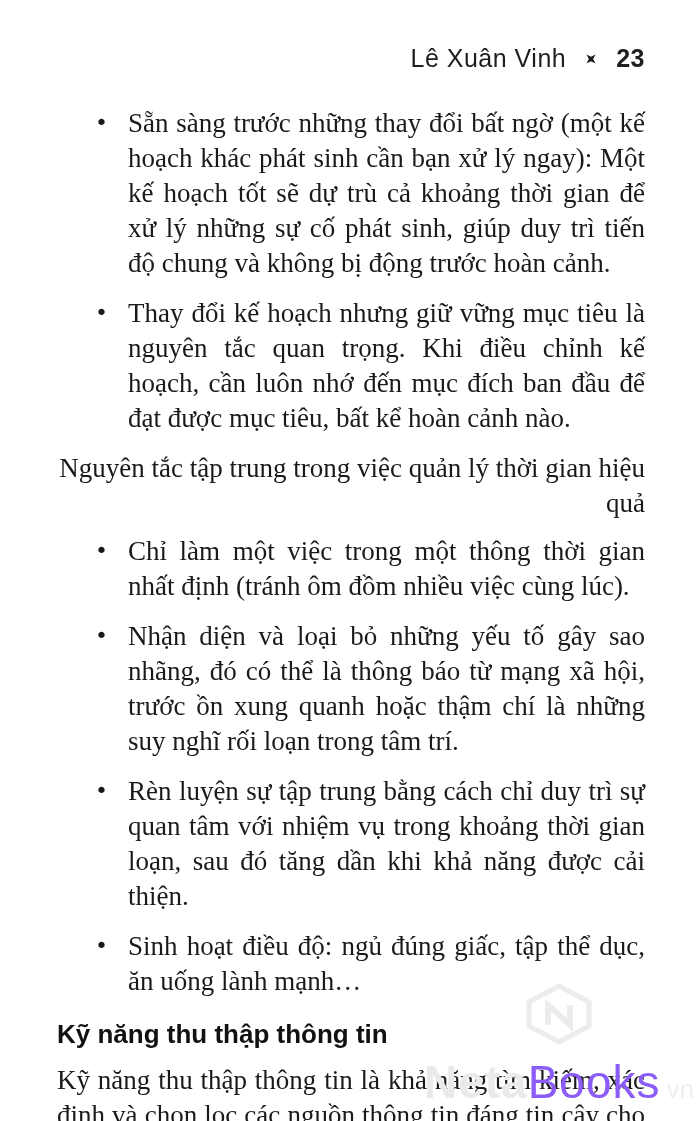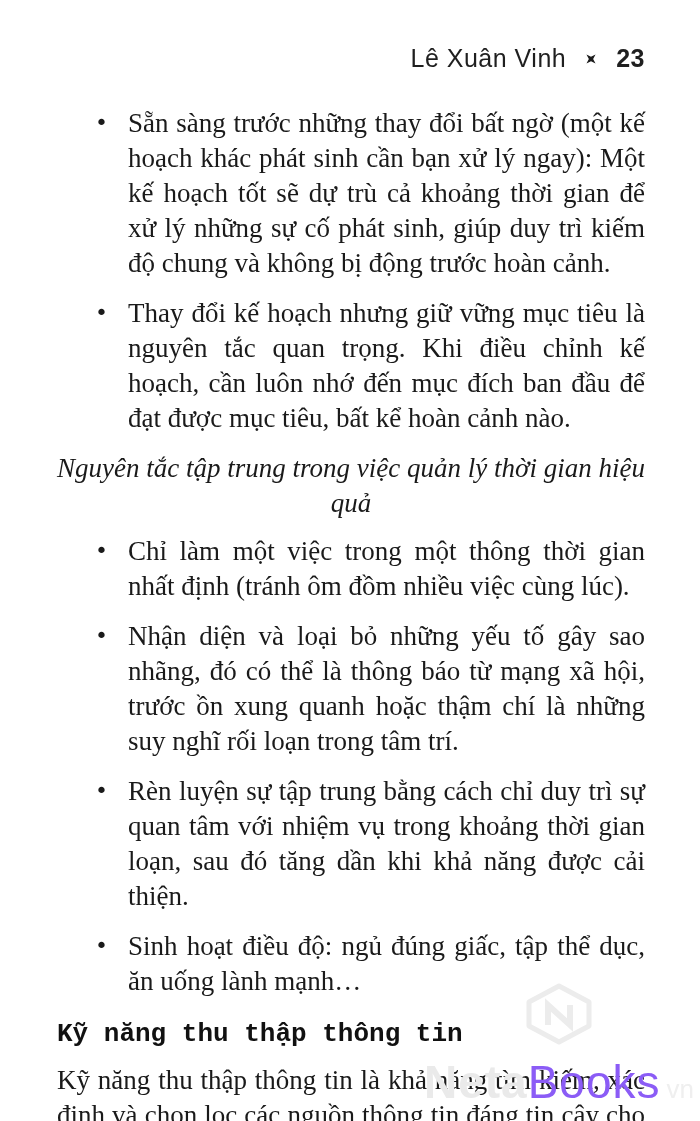"Sẵn sàng trước những thay" span { text: kiếm -> tiến }
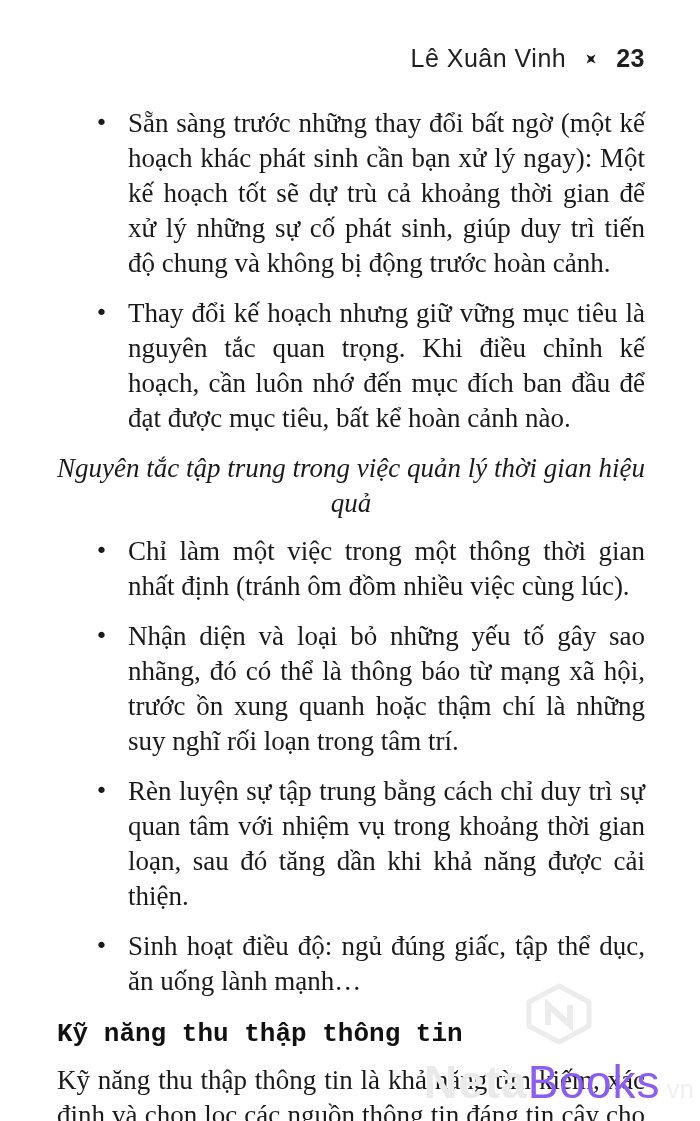"Nguyên tắc tập trung trong" .italic-heading { font-style: italic -> none; text-align: center -> right }
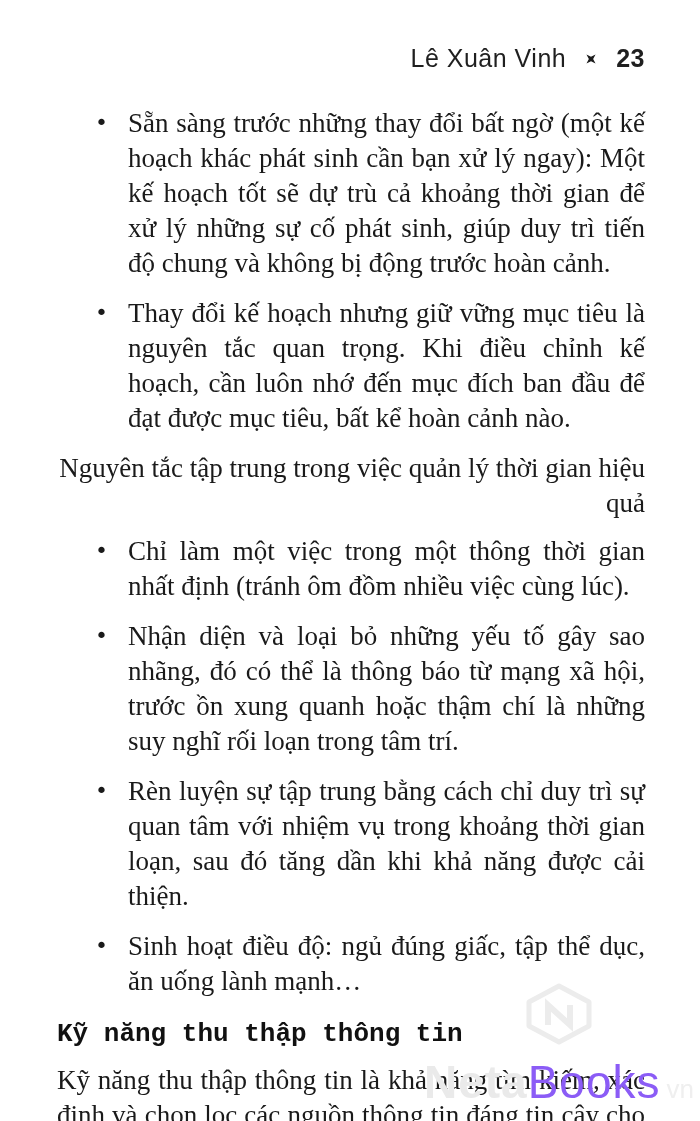"Kỹ năng thu thập thông tin" .section-heading { font-family: Liberation Mono, monospace -> Liberation Sans, sans-serif }
